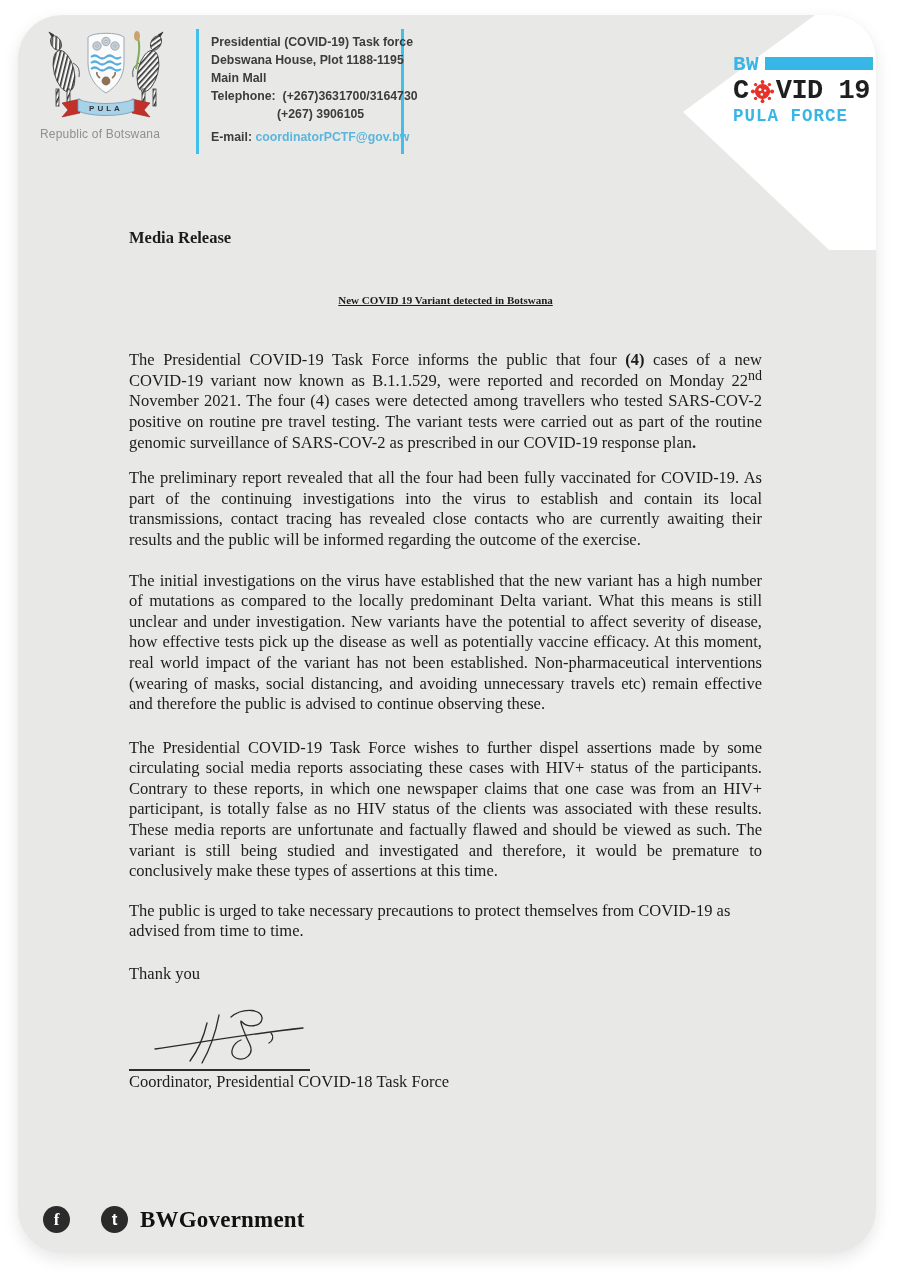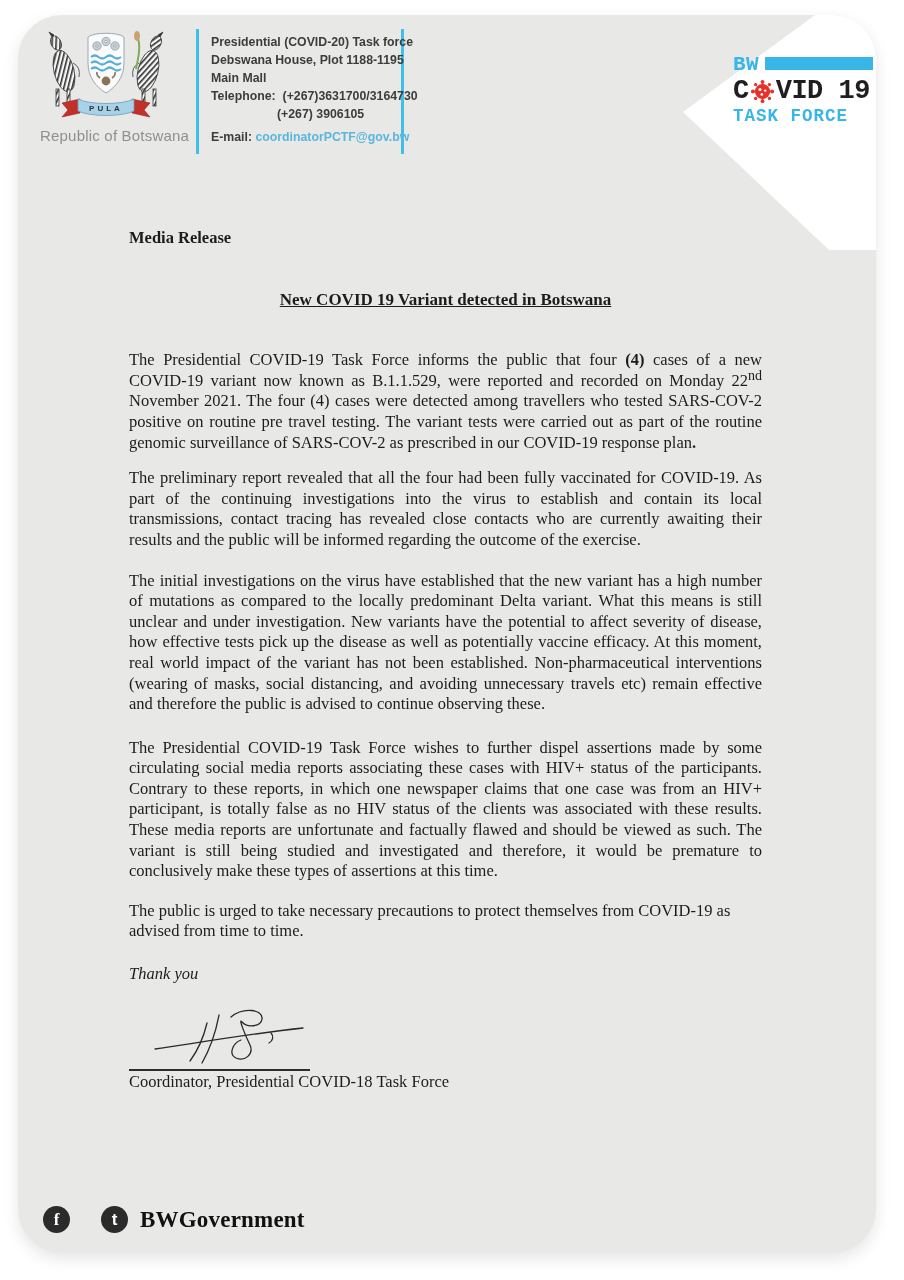"Presidential (COVID-20) Task force" div.row { text: COVID-20 -> COVID-19 }
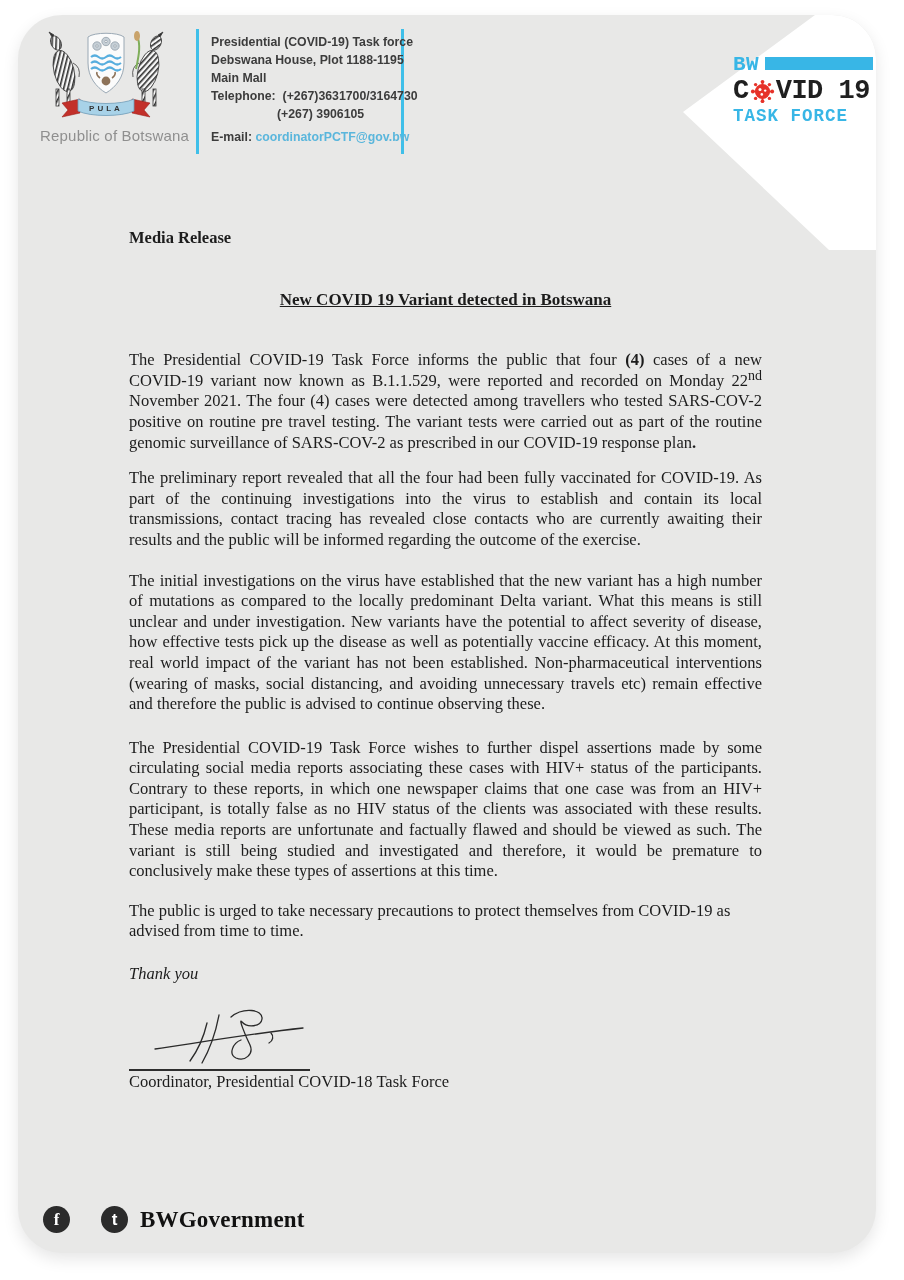"TASK FORCE" div.tf-row3 { text: TASK -> PULA }
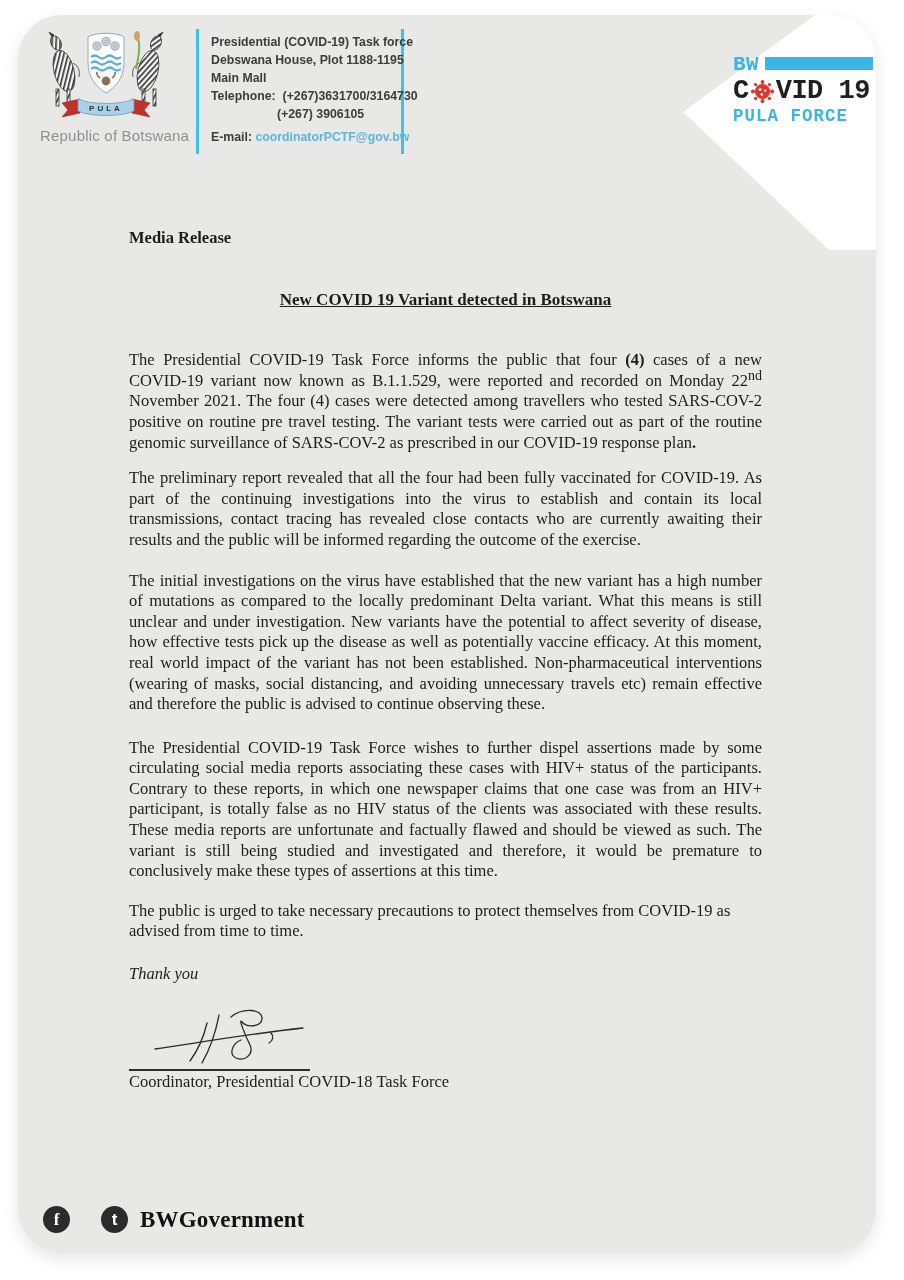"Republic of Botswana" .emblem-caption { font-size: 15px -> 12px }
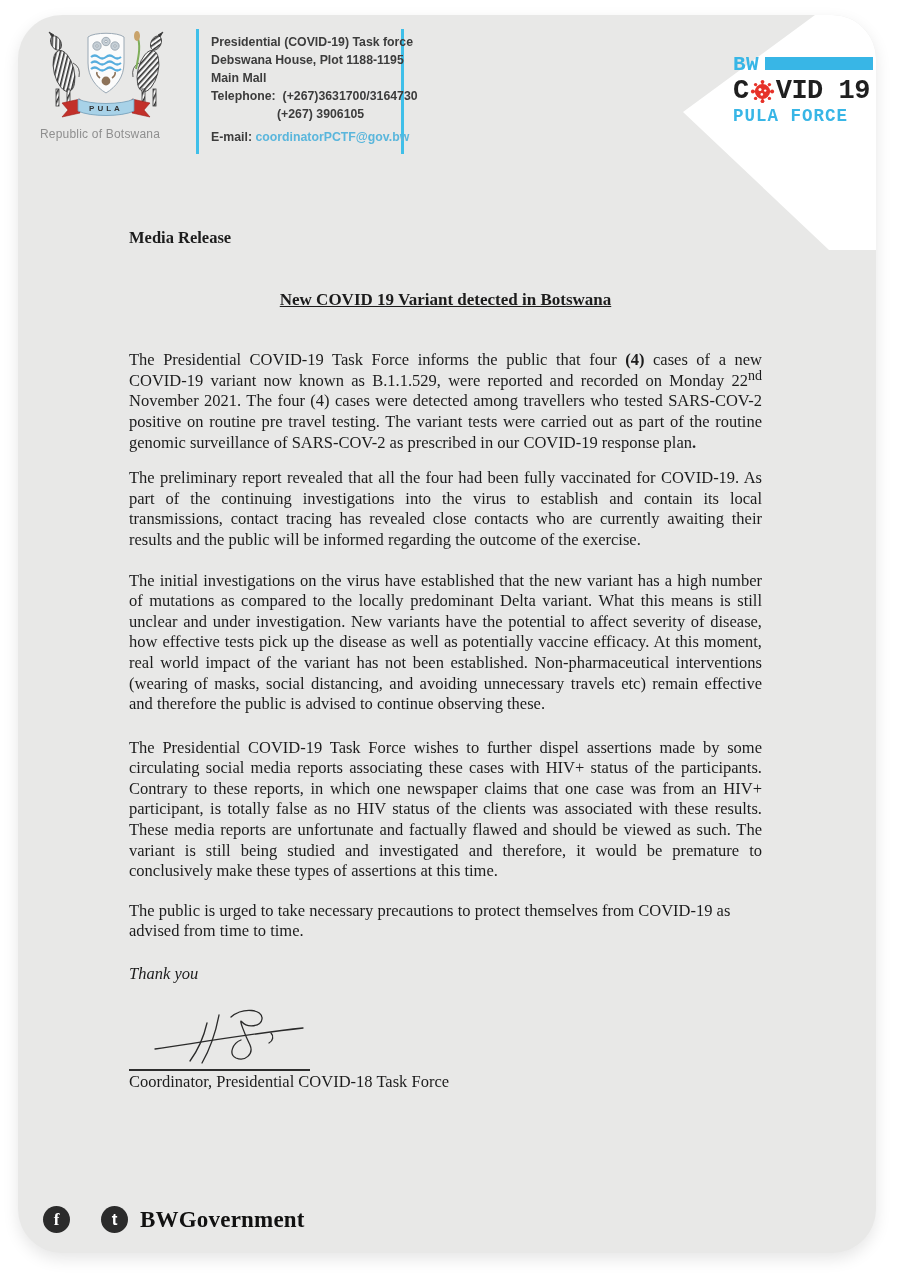"New COVID 19 Variant detected" .doc-title { font-size: 17px -> 11px }
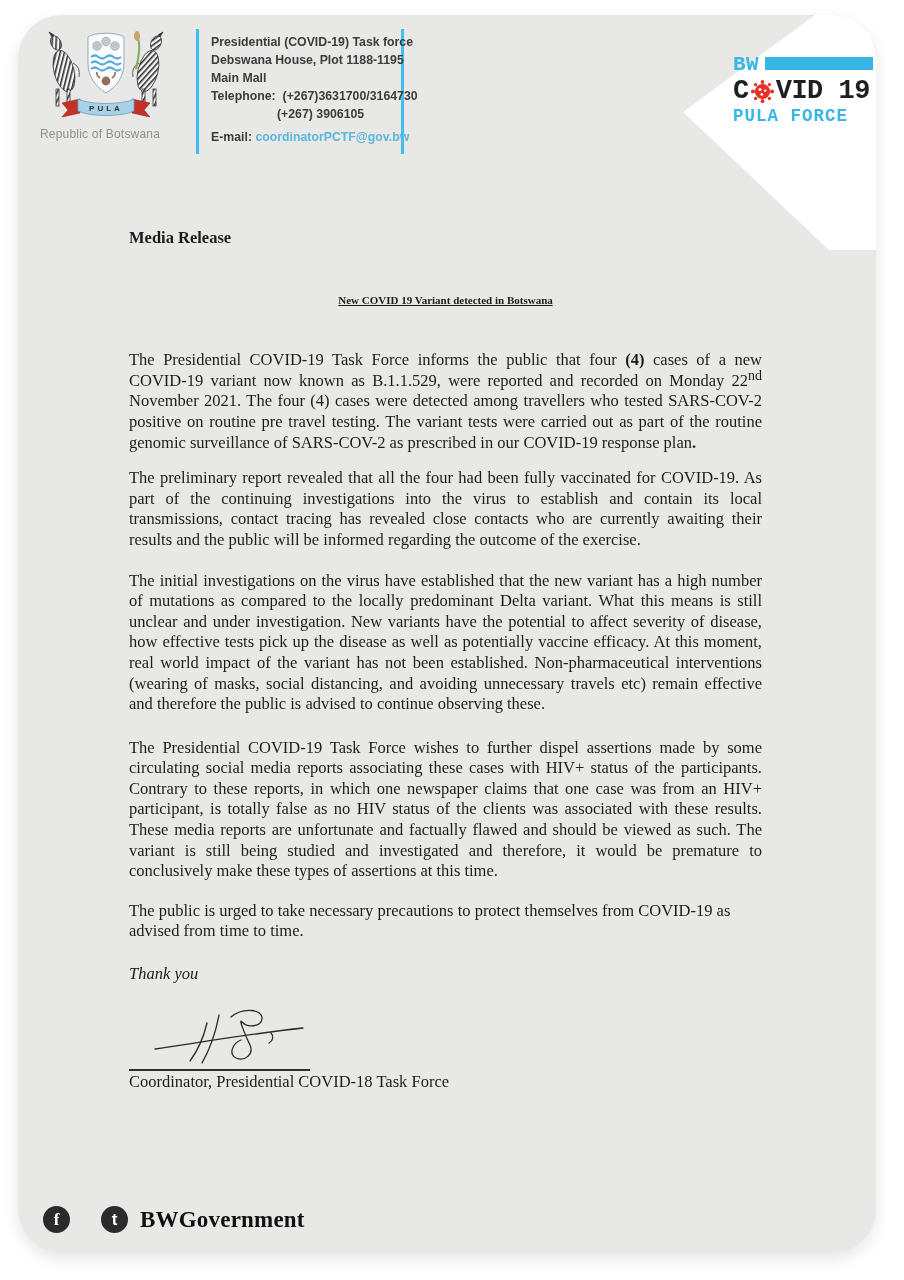"Thank you" .closing { font-style: italic -> none }
